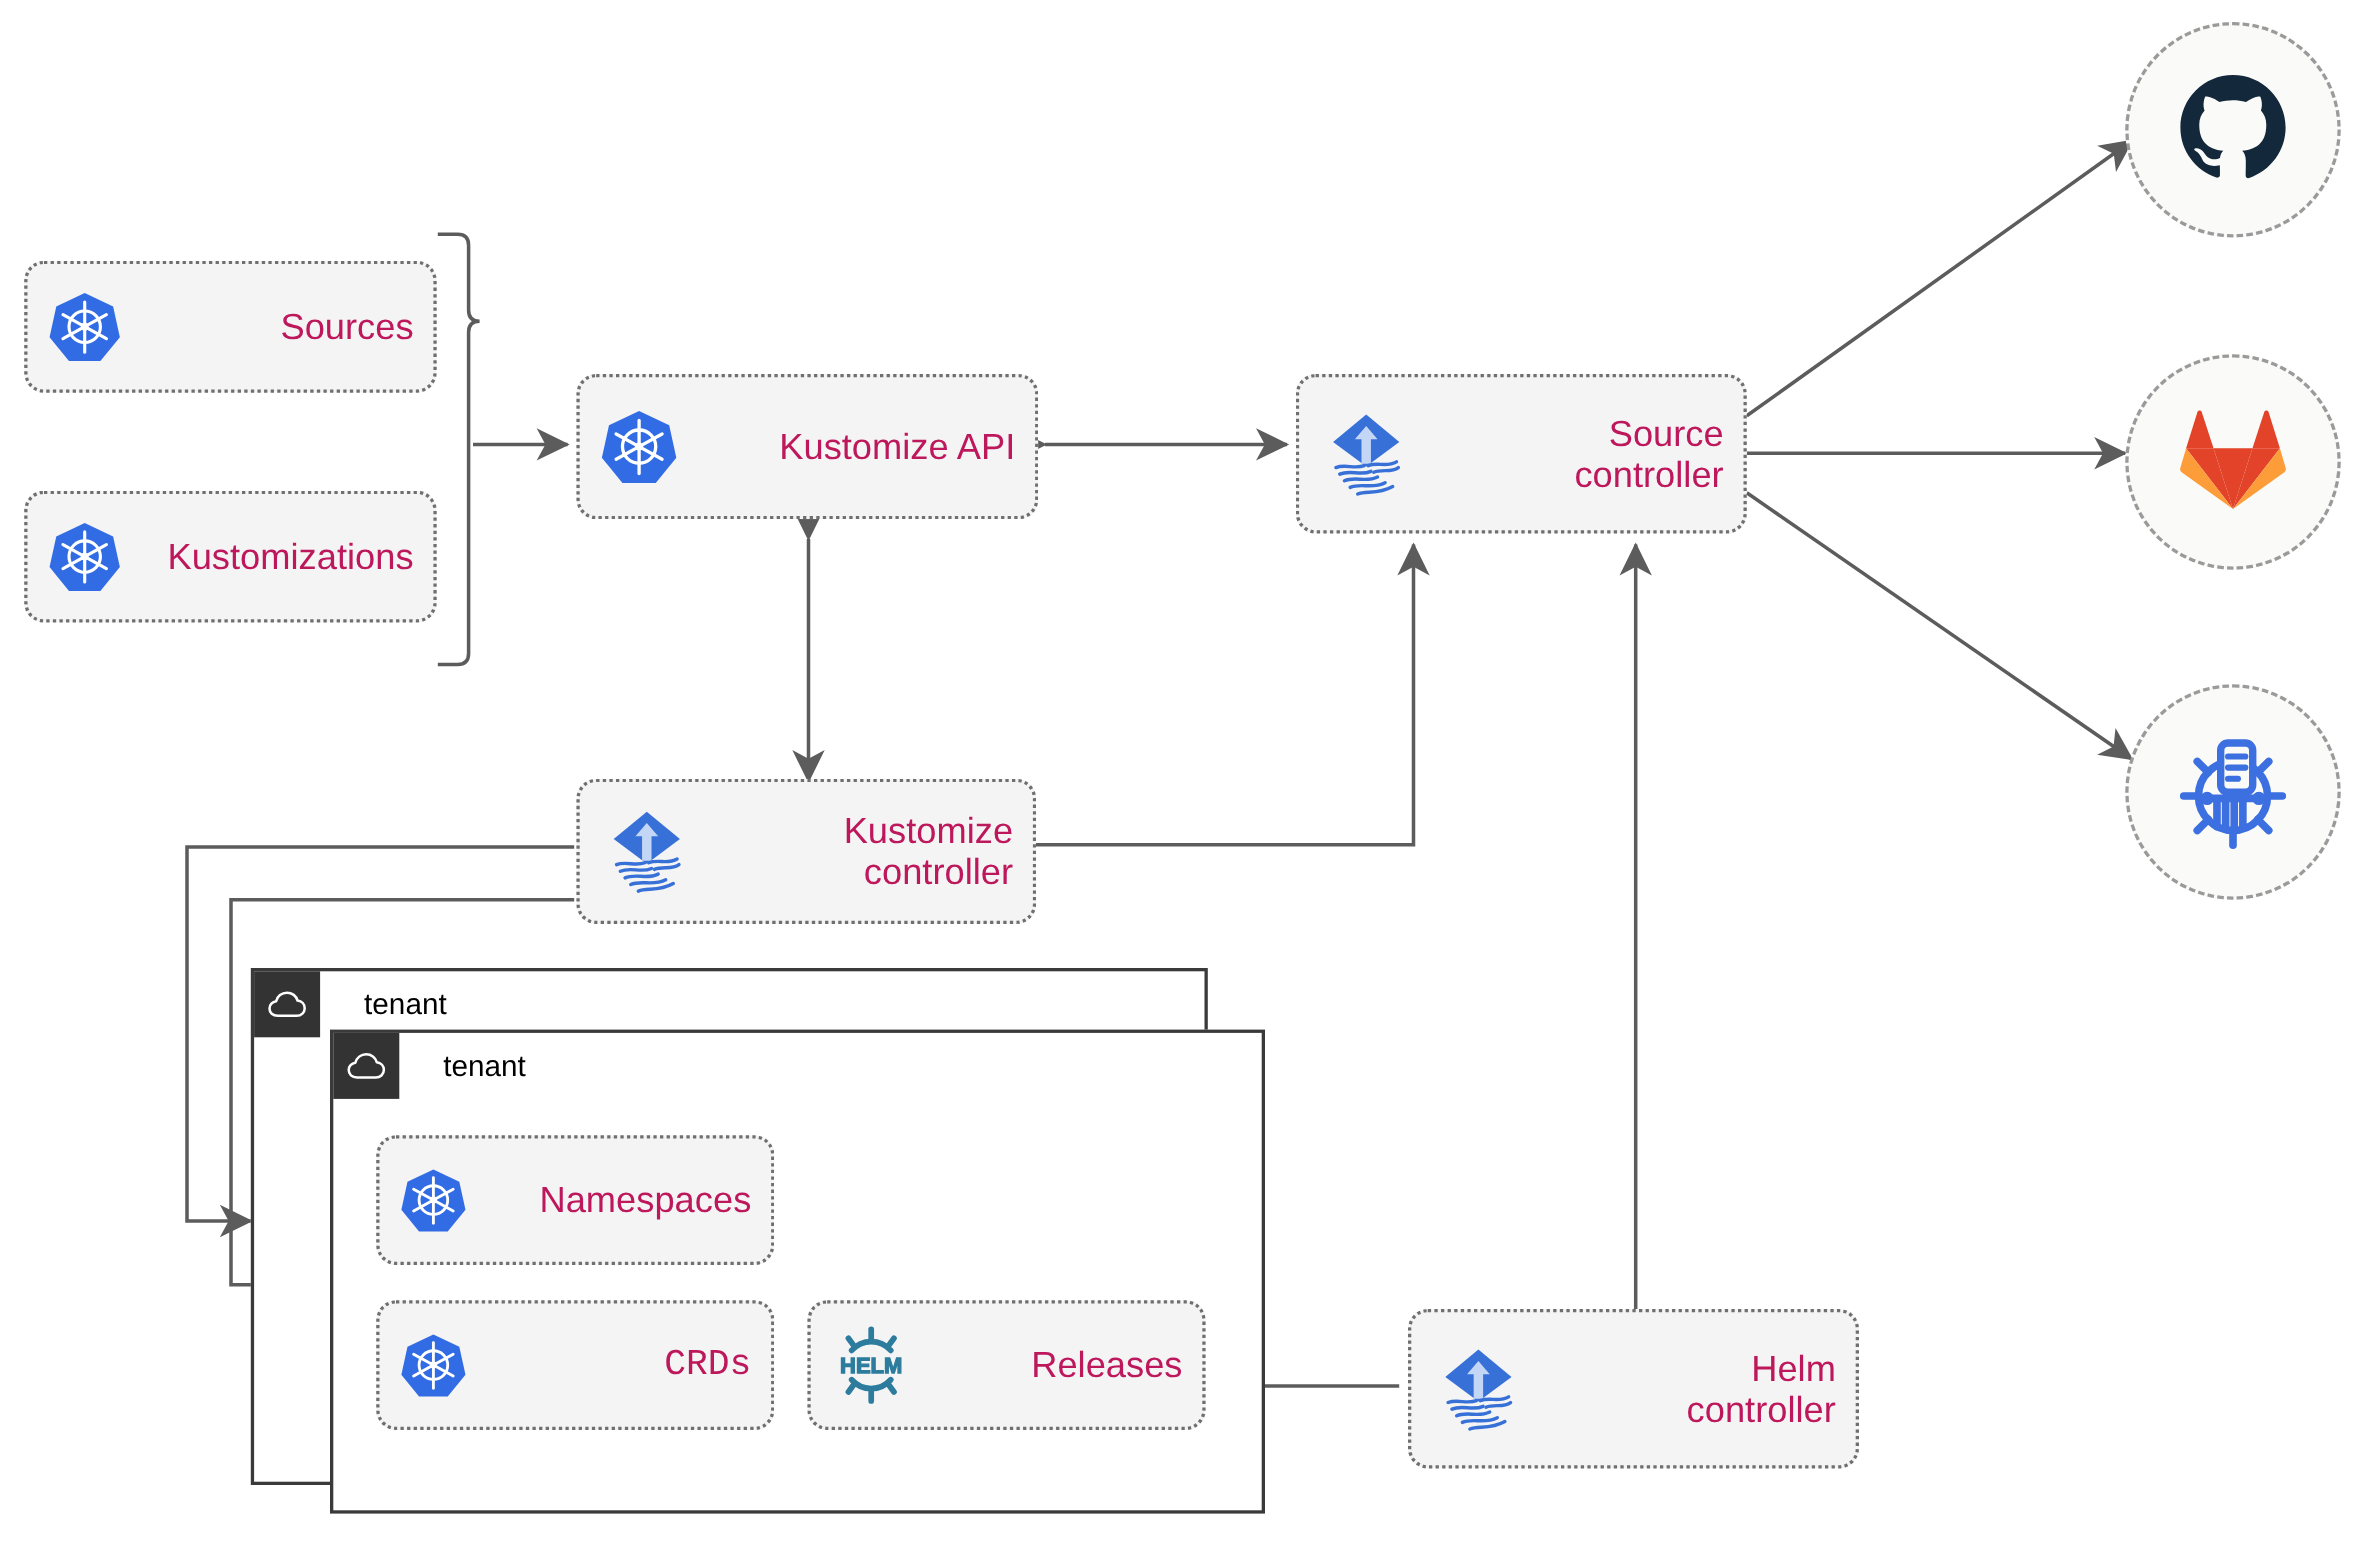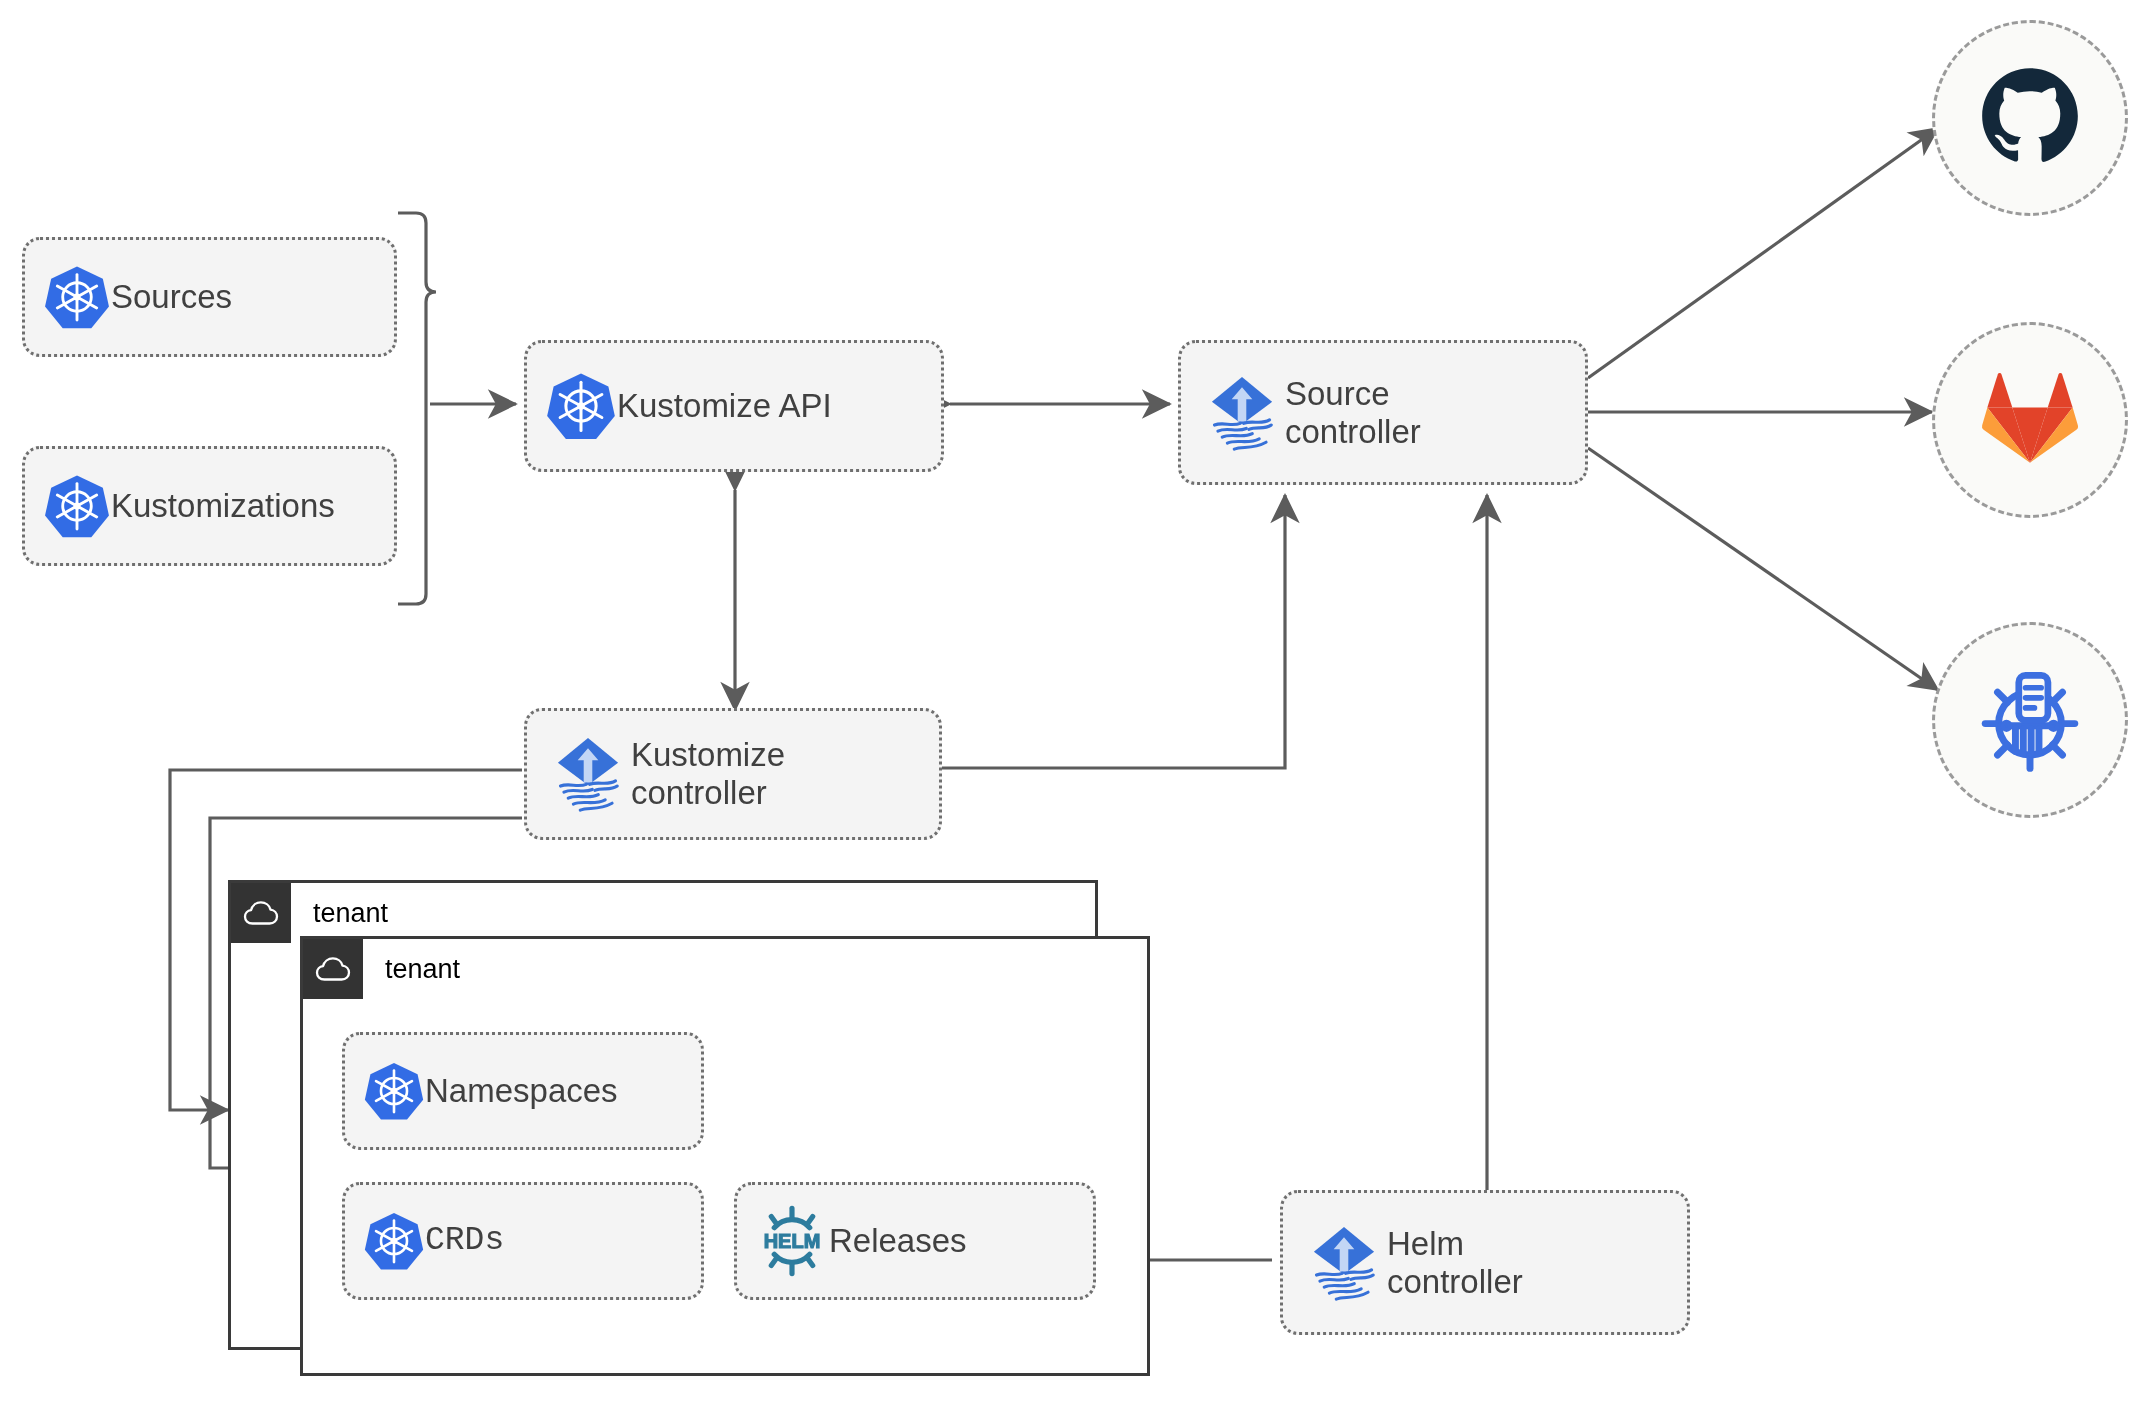"Sources" .rbox .lbl { color: #404040 -> #be185d; text-align: left -> right }
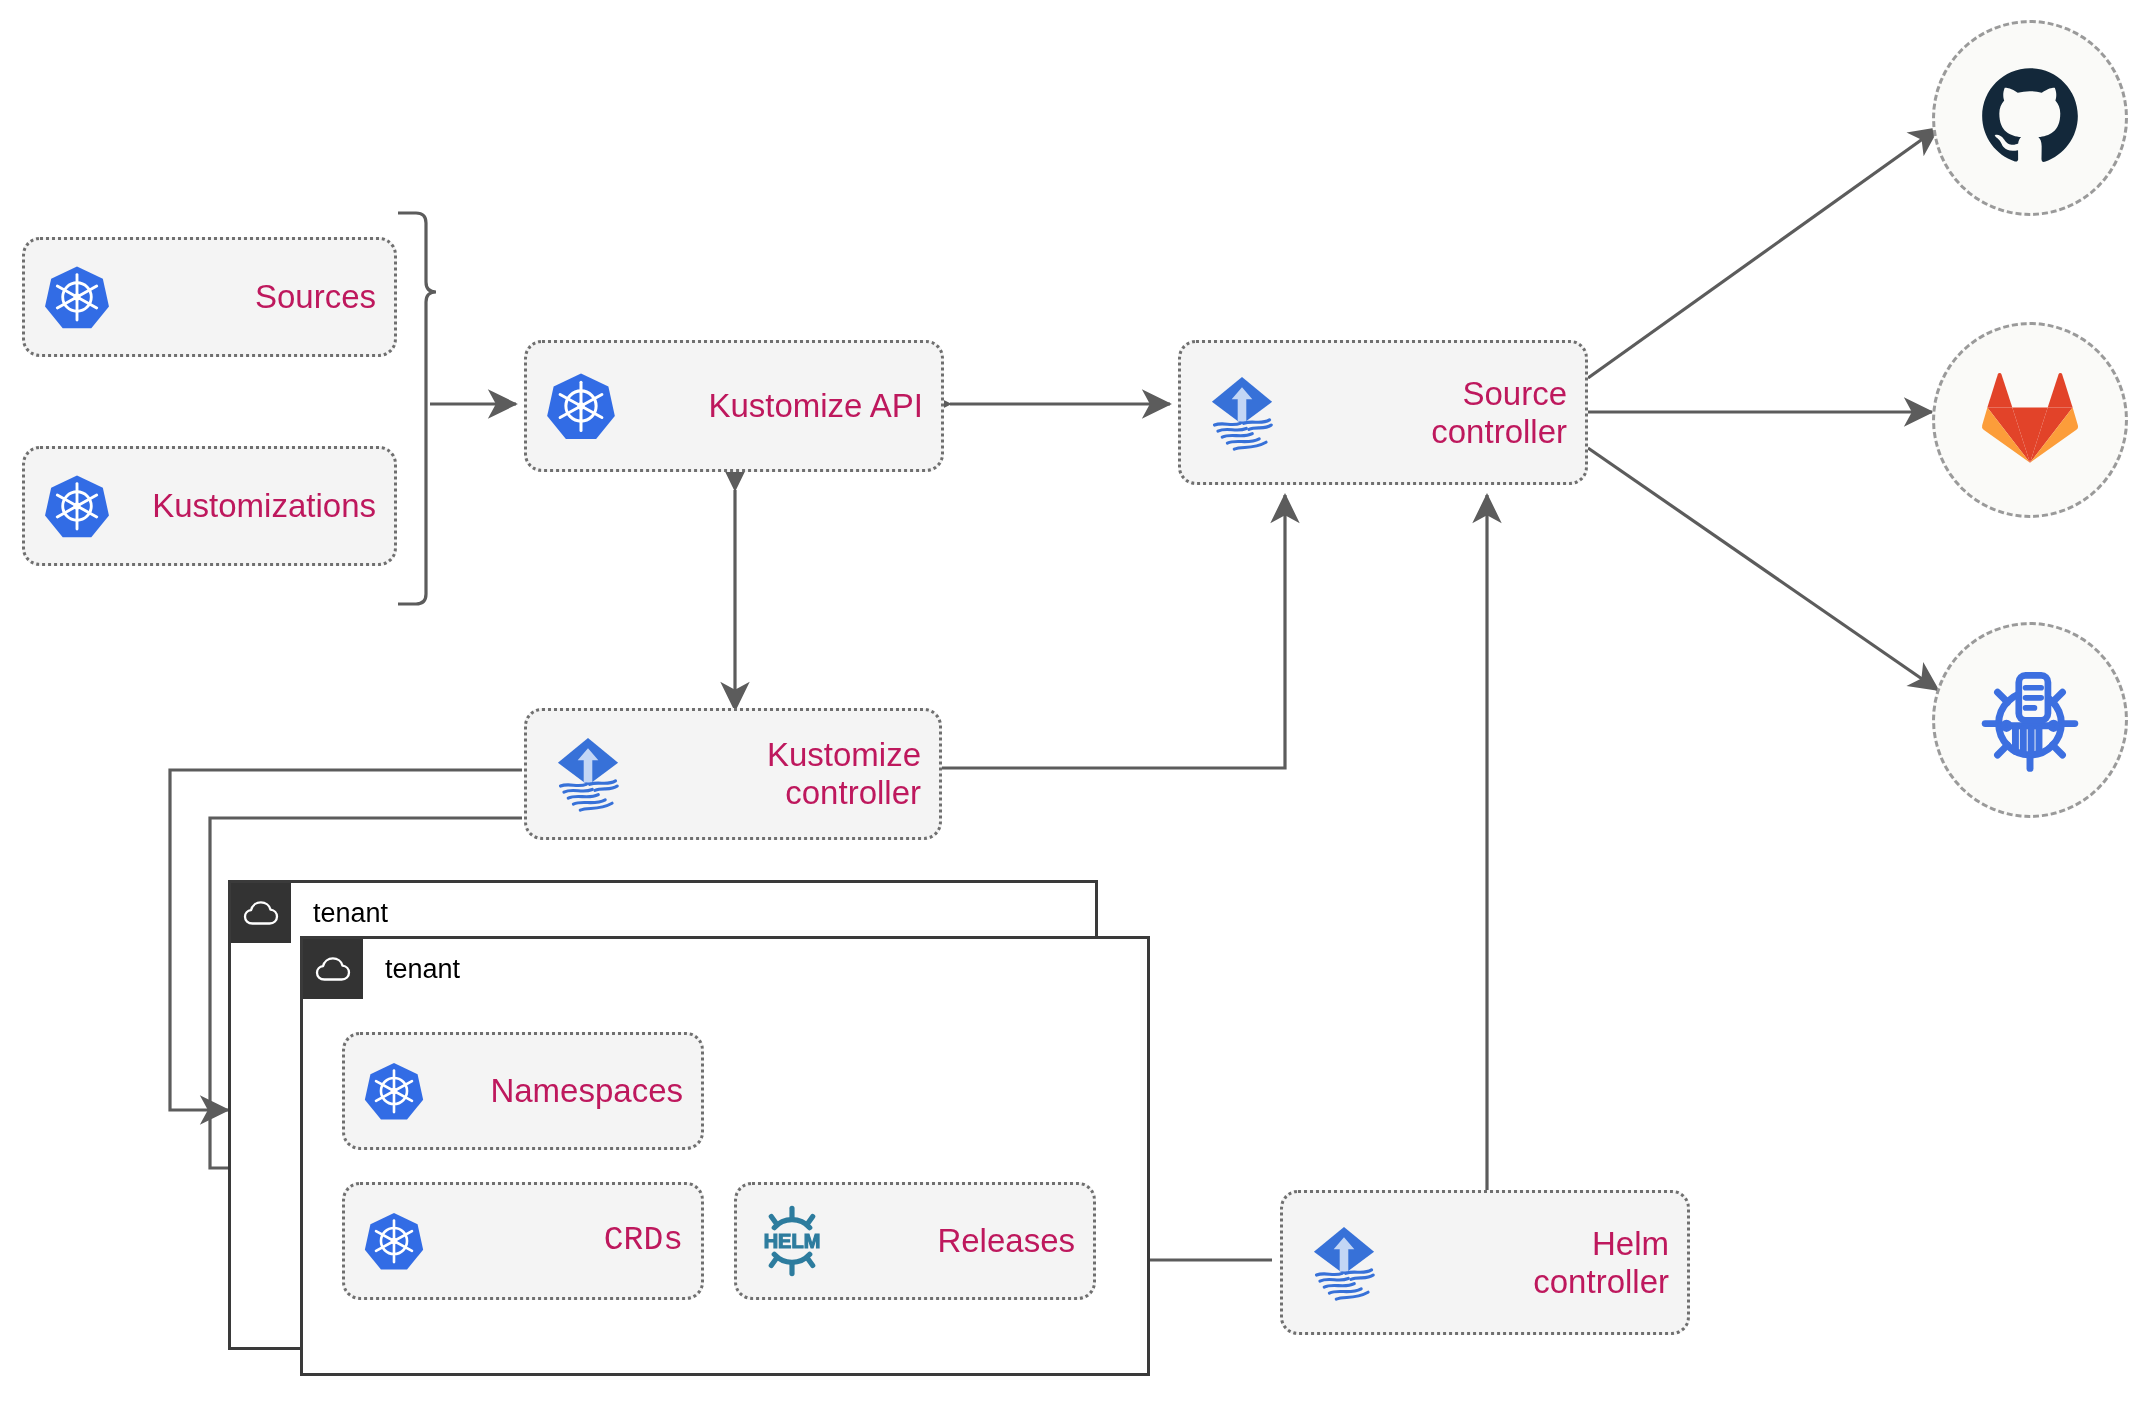"tenant" .tenant-name { padding-left: 22px -> 40px }
